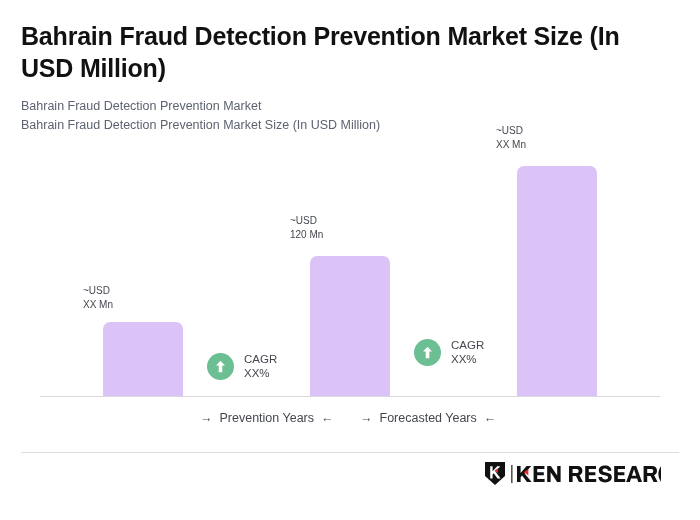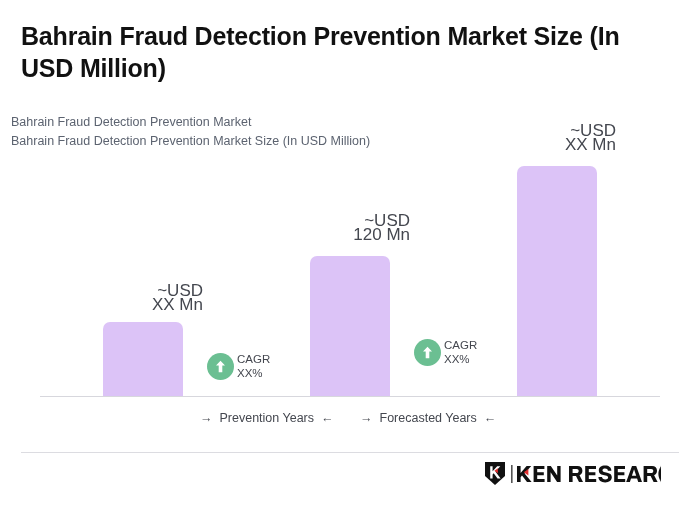"Bahrain Fraud Detection Prevention Market" .subtitle-block { left: 11px -> 21px; margin-top: 16px -> none }
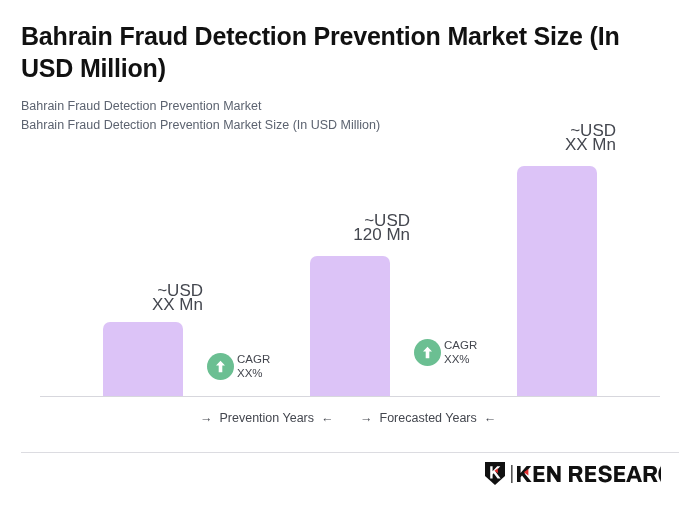"~USD" .bar-label { font-size: 17px -> 10px; text-align: right -> left }
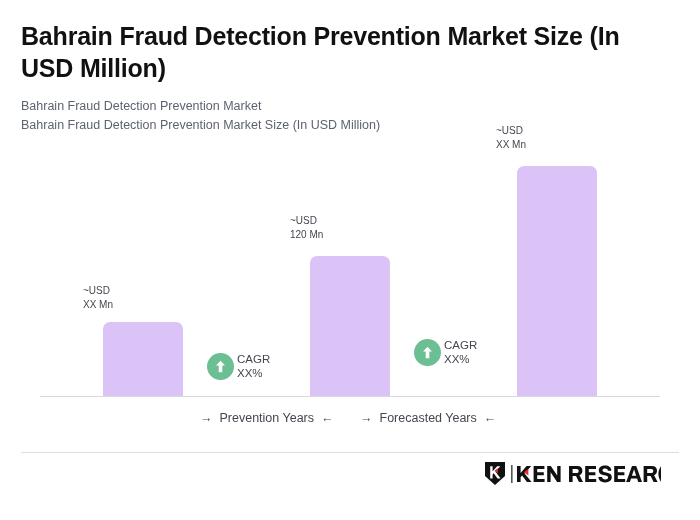"CAGR" .cagr { gap: 3px -> 10px }
